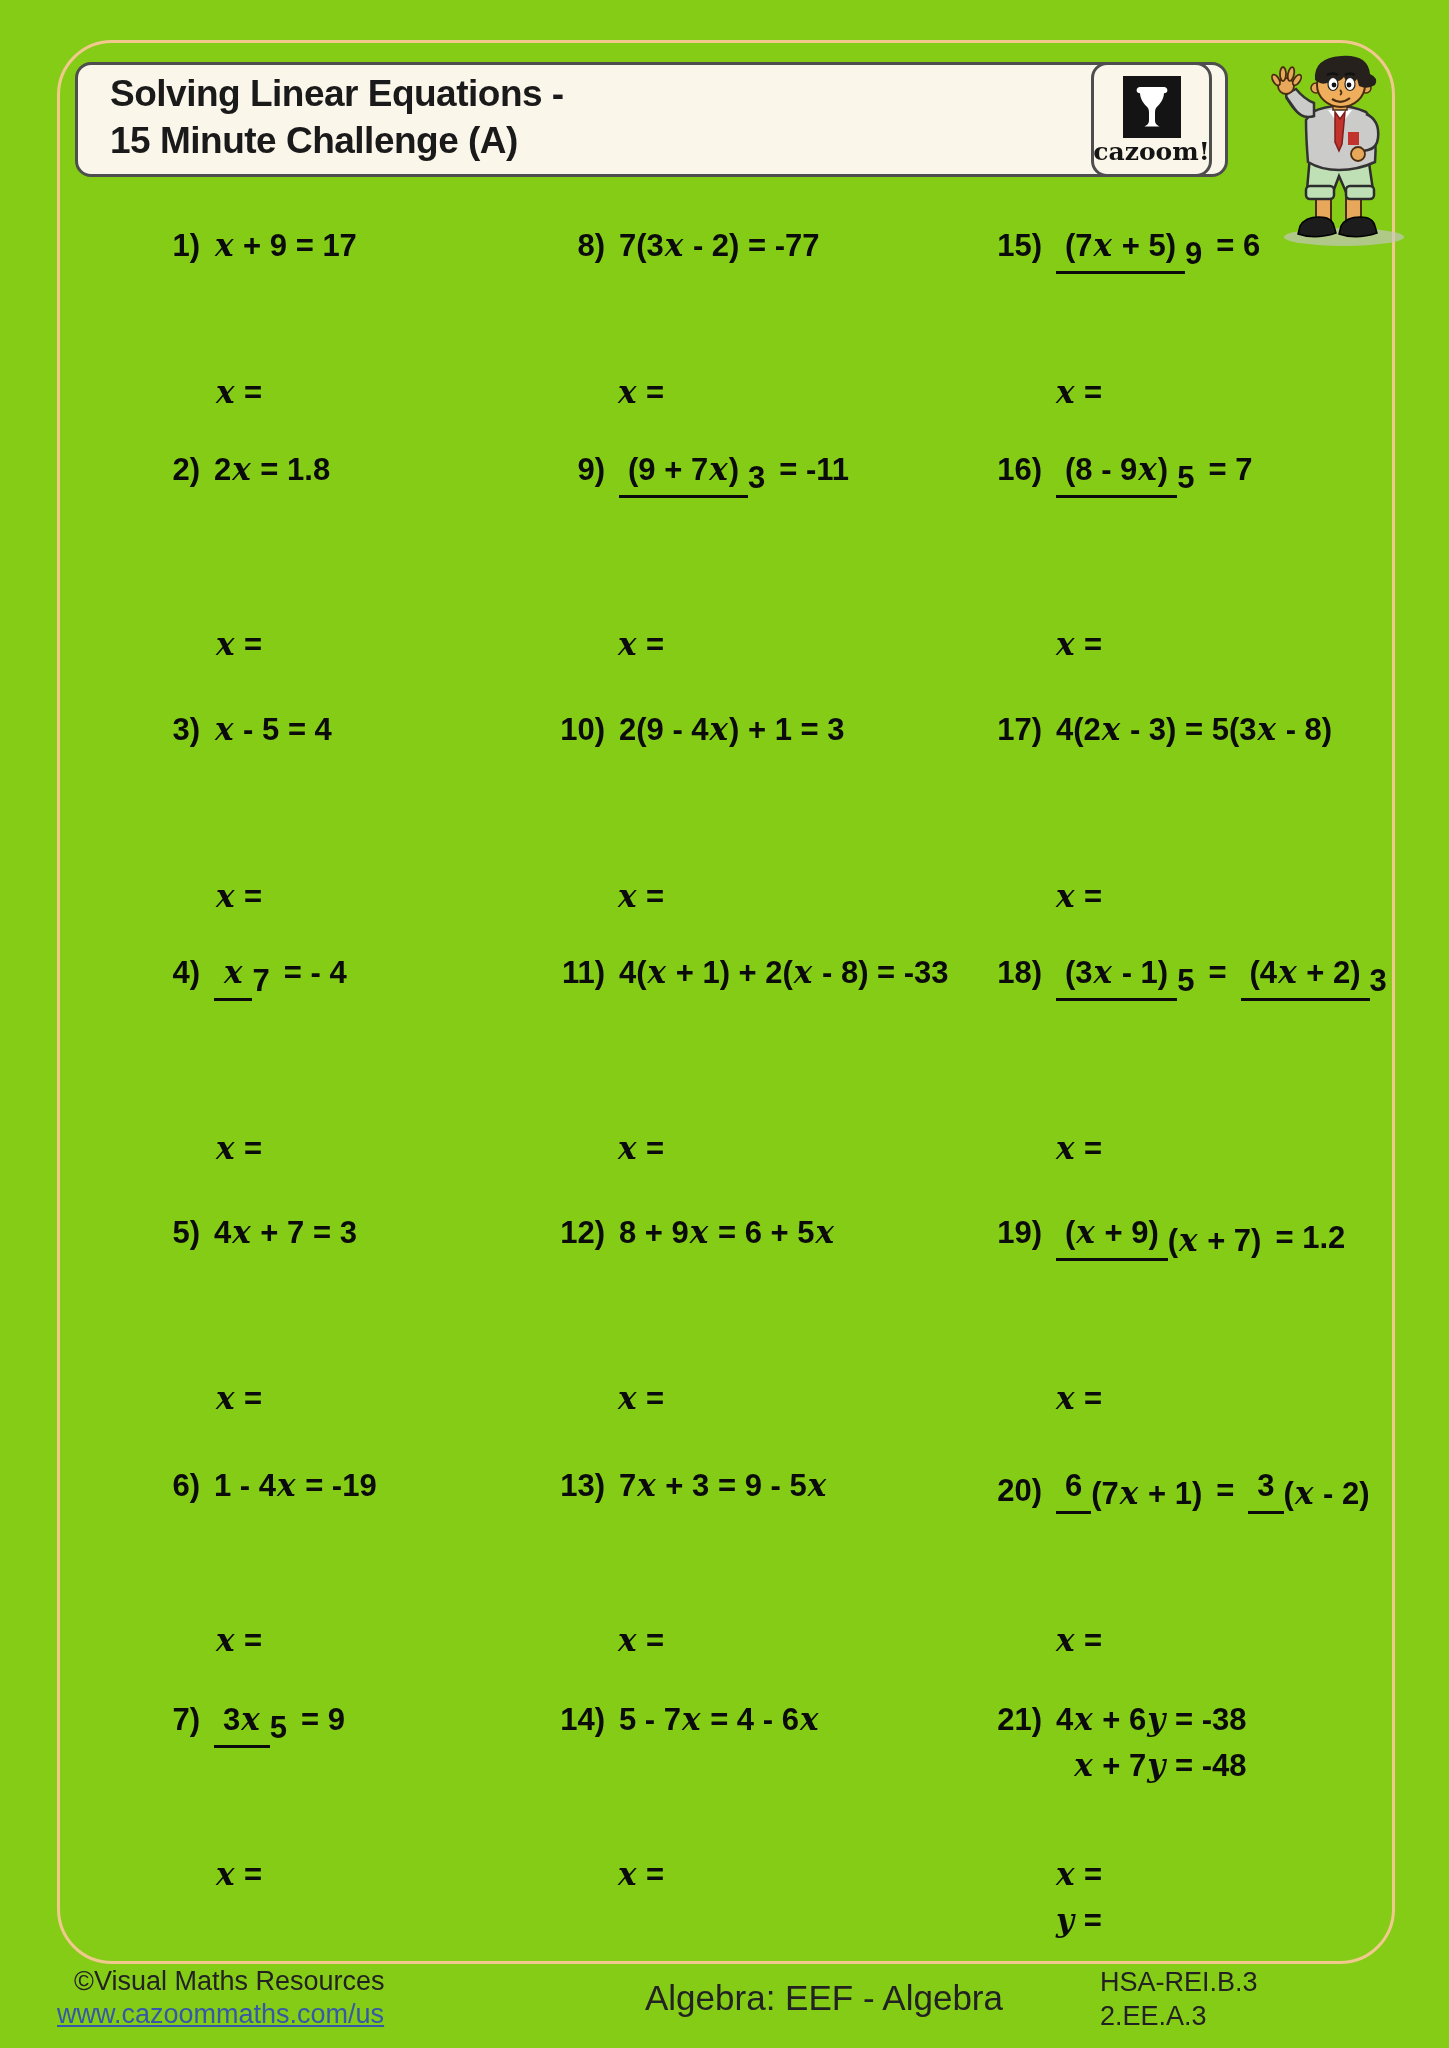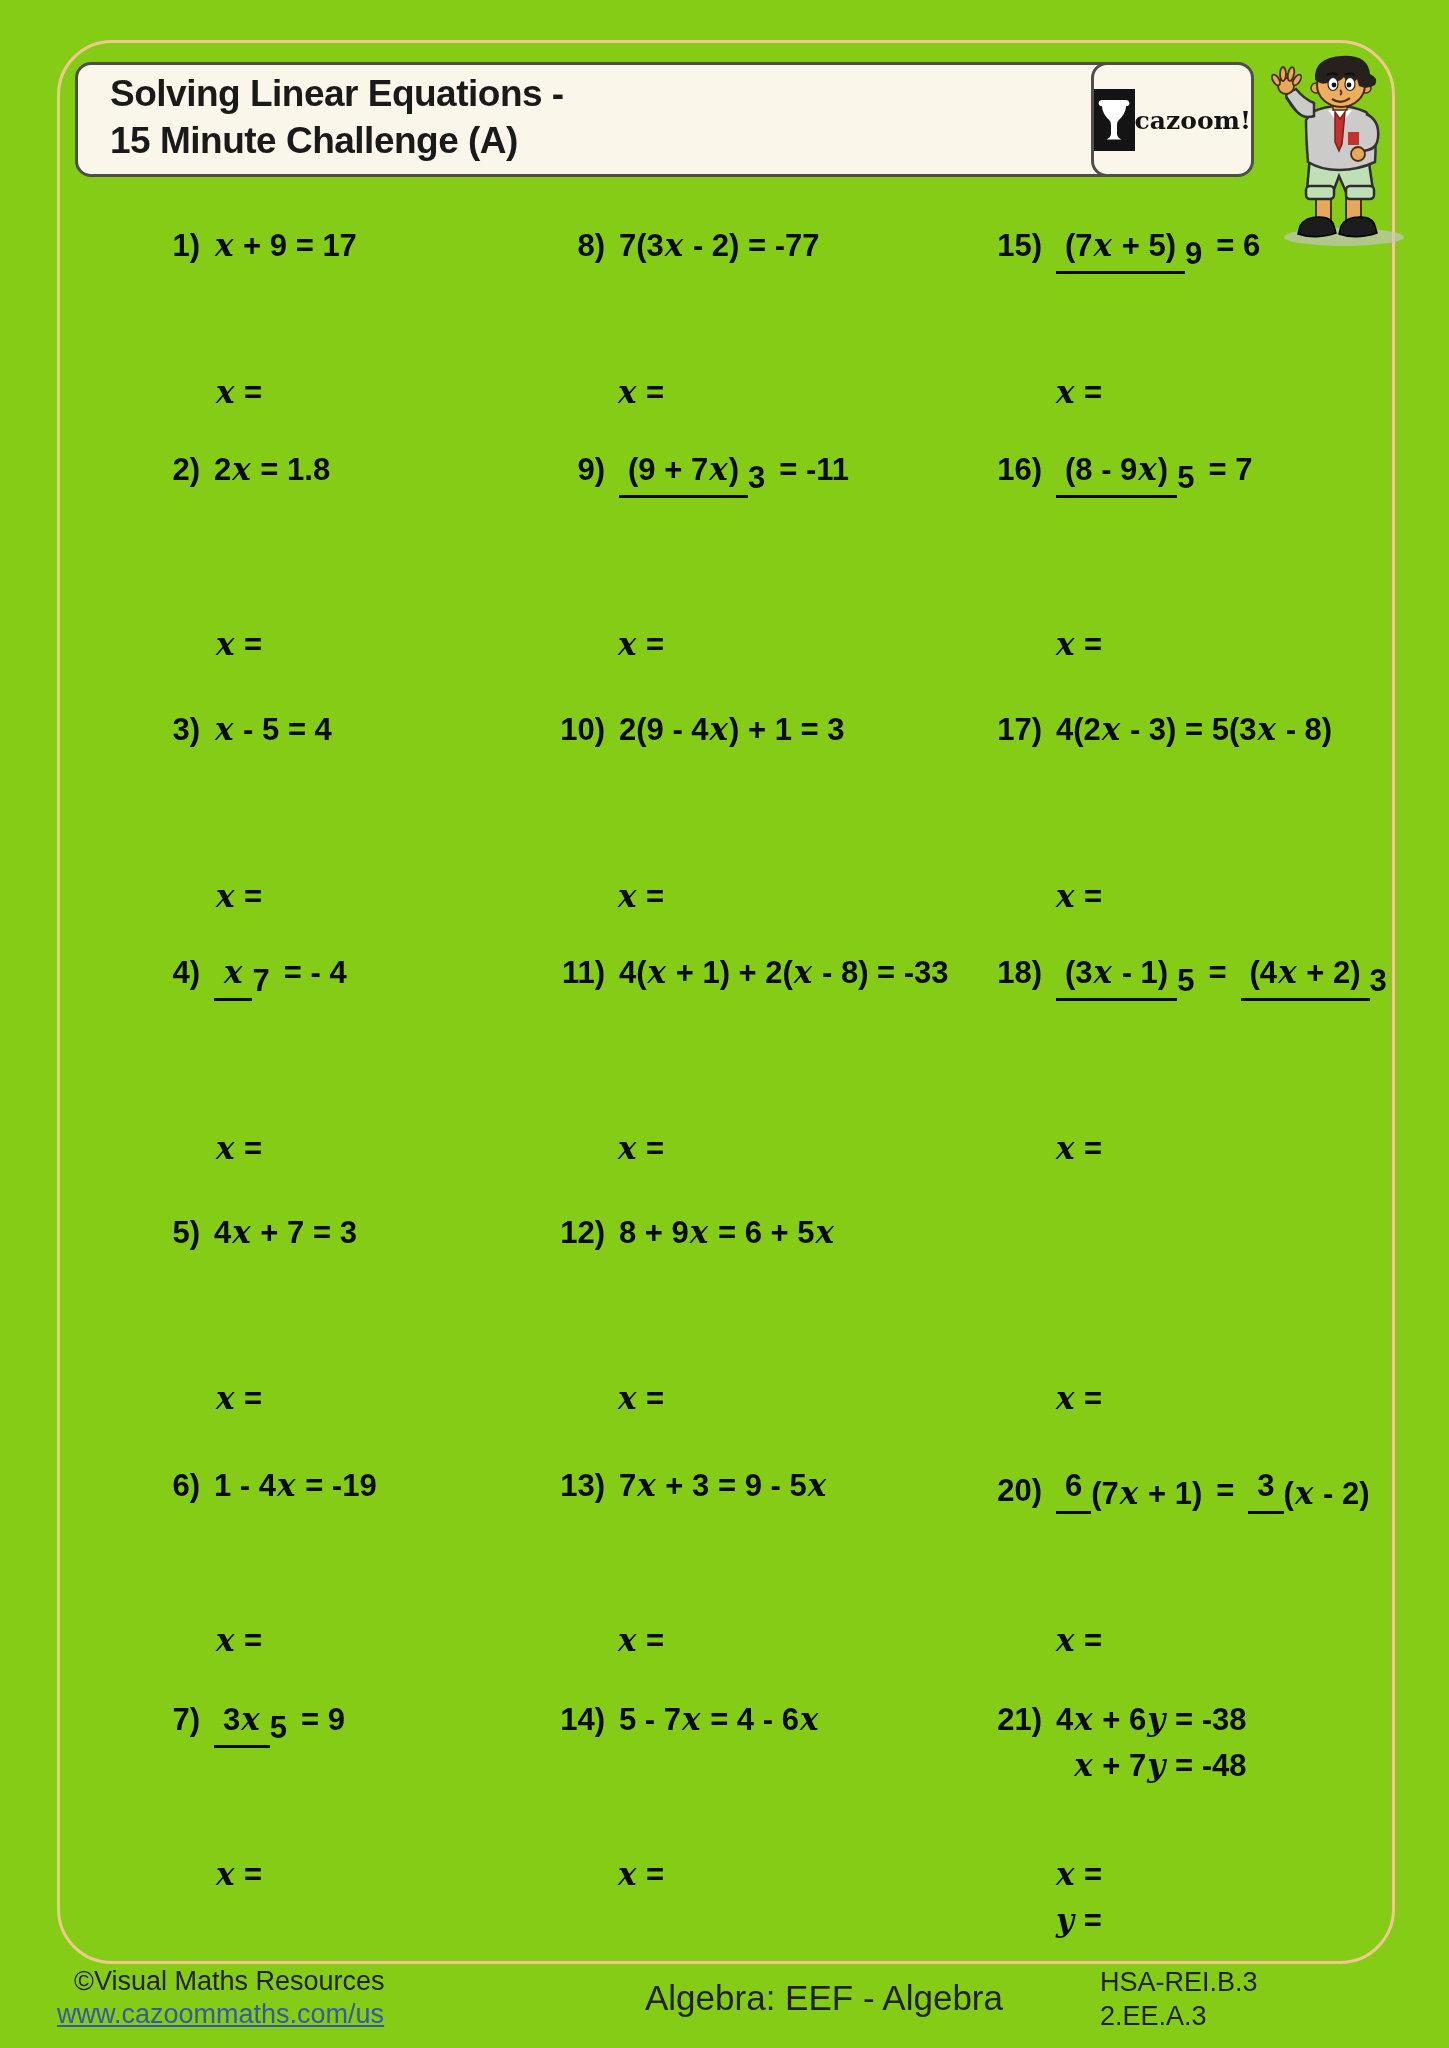"cazoom!" .logo-frame { flex-direction: row -> column; width: 163px -> 121px }
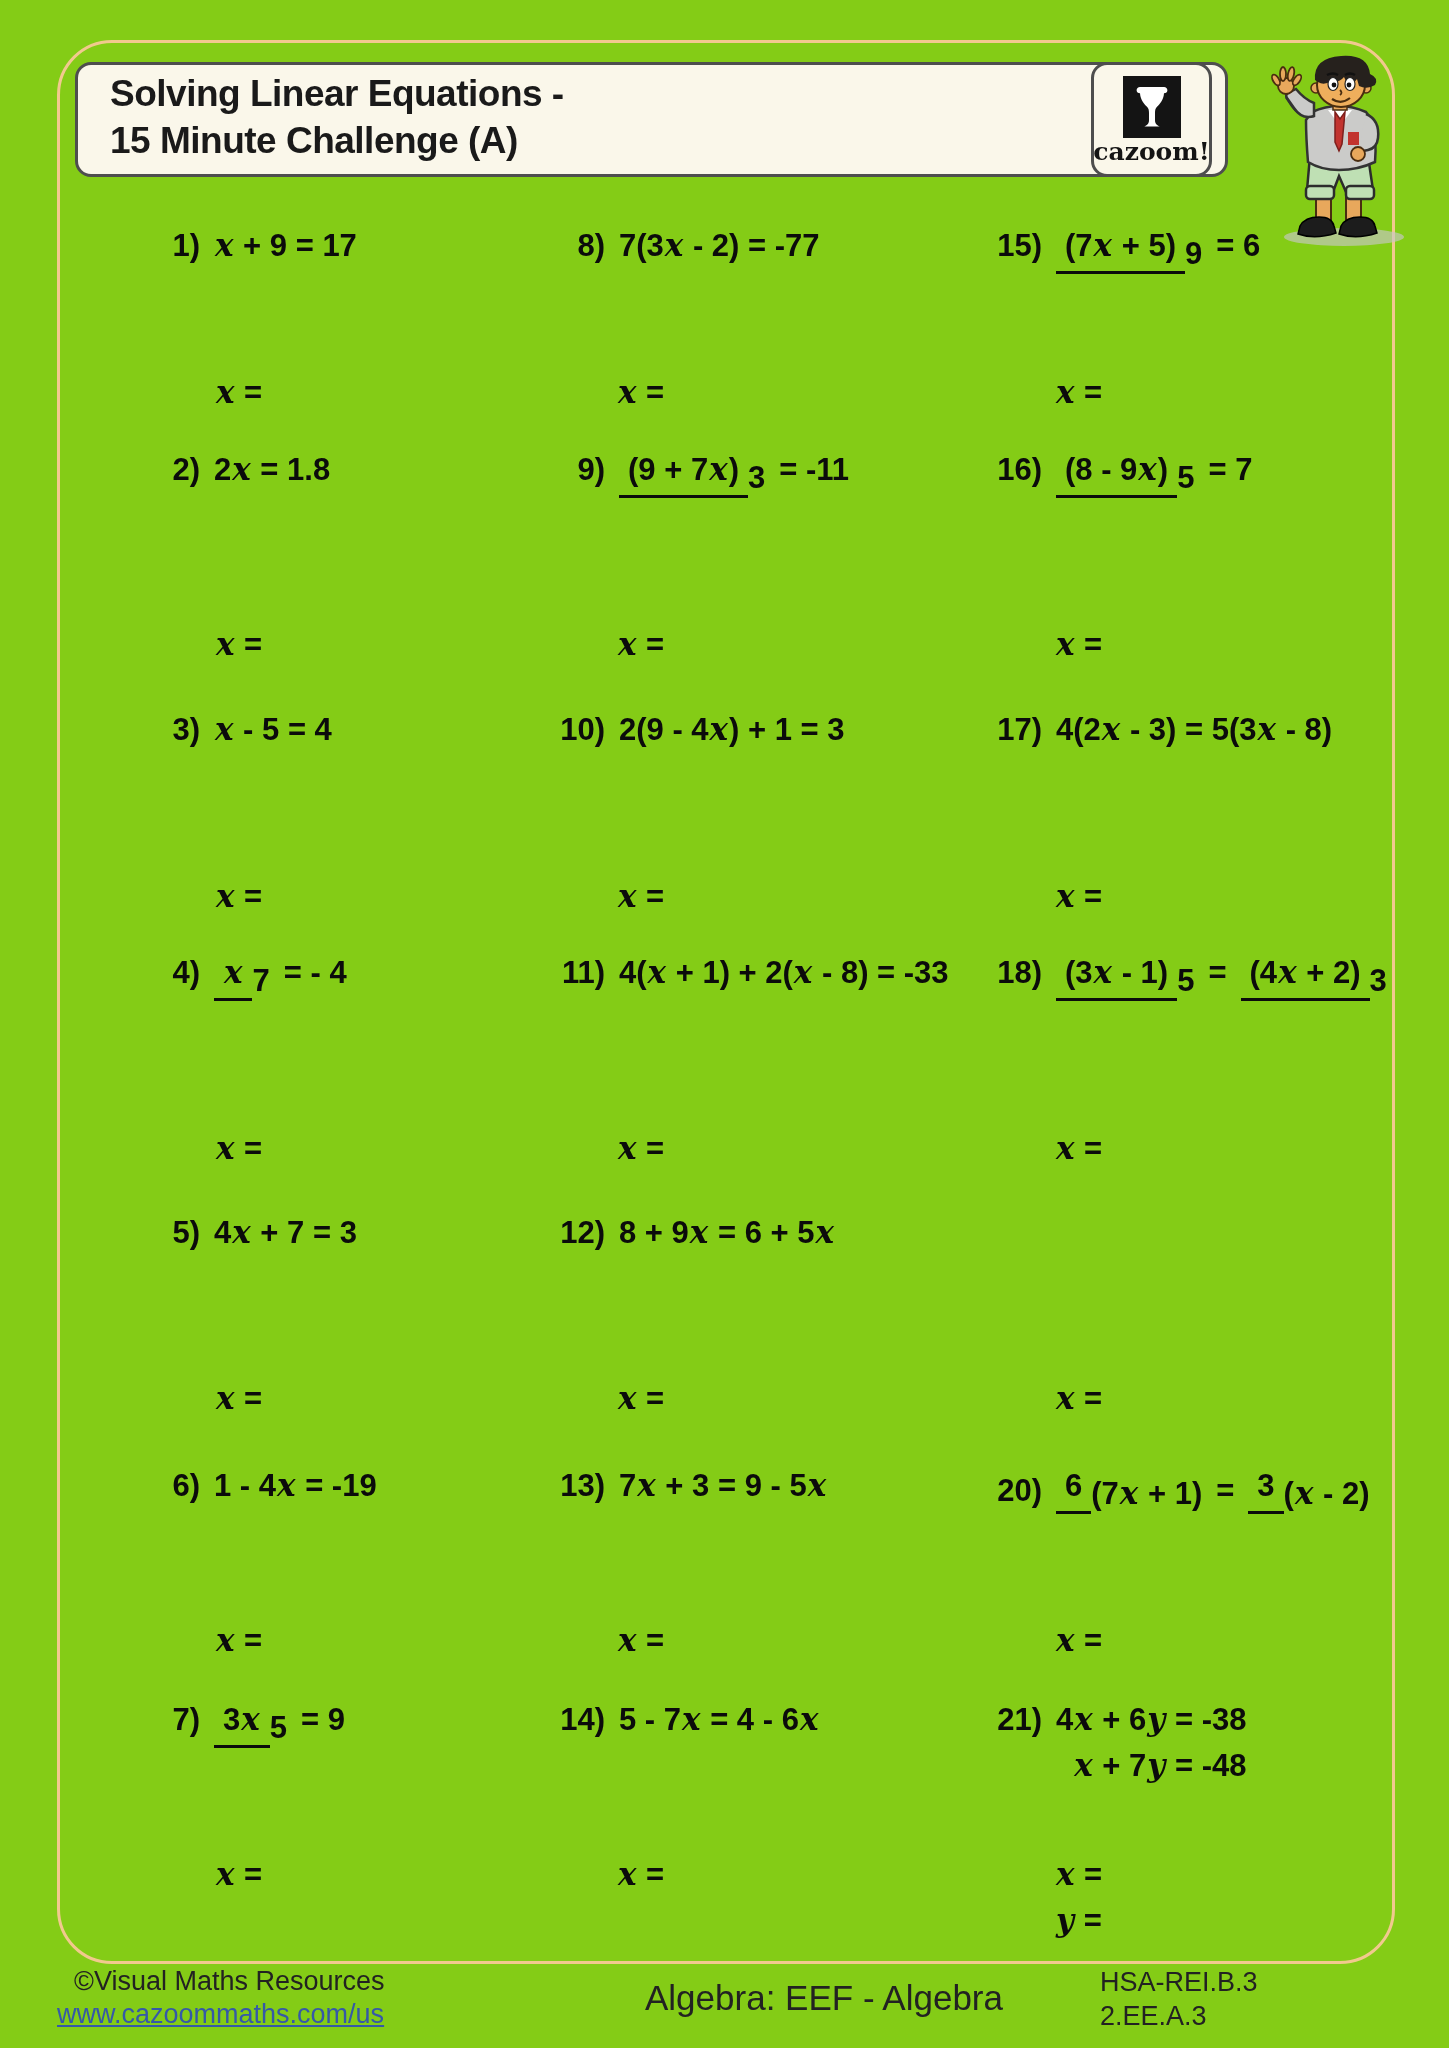"19)" div.prob { html: none -> <div> <div>19)</div> <div> <span> <span> <span>(<i>x</i> + 9)</span> <span>(<i>x</i> + 7)</span> </span> <span>= 1.2</span> </span> </div> </div> }
